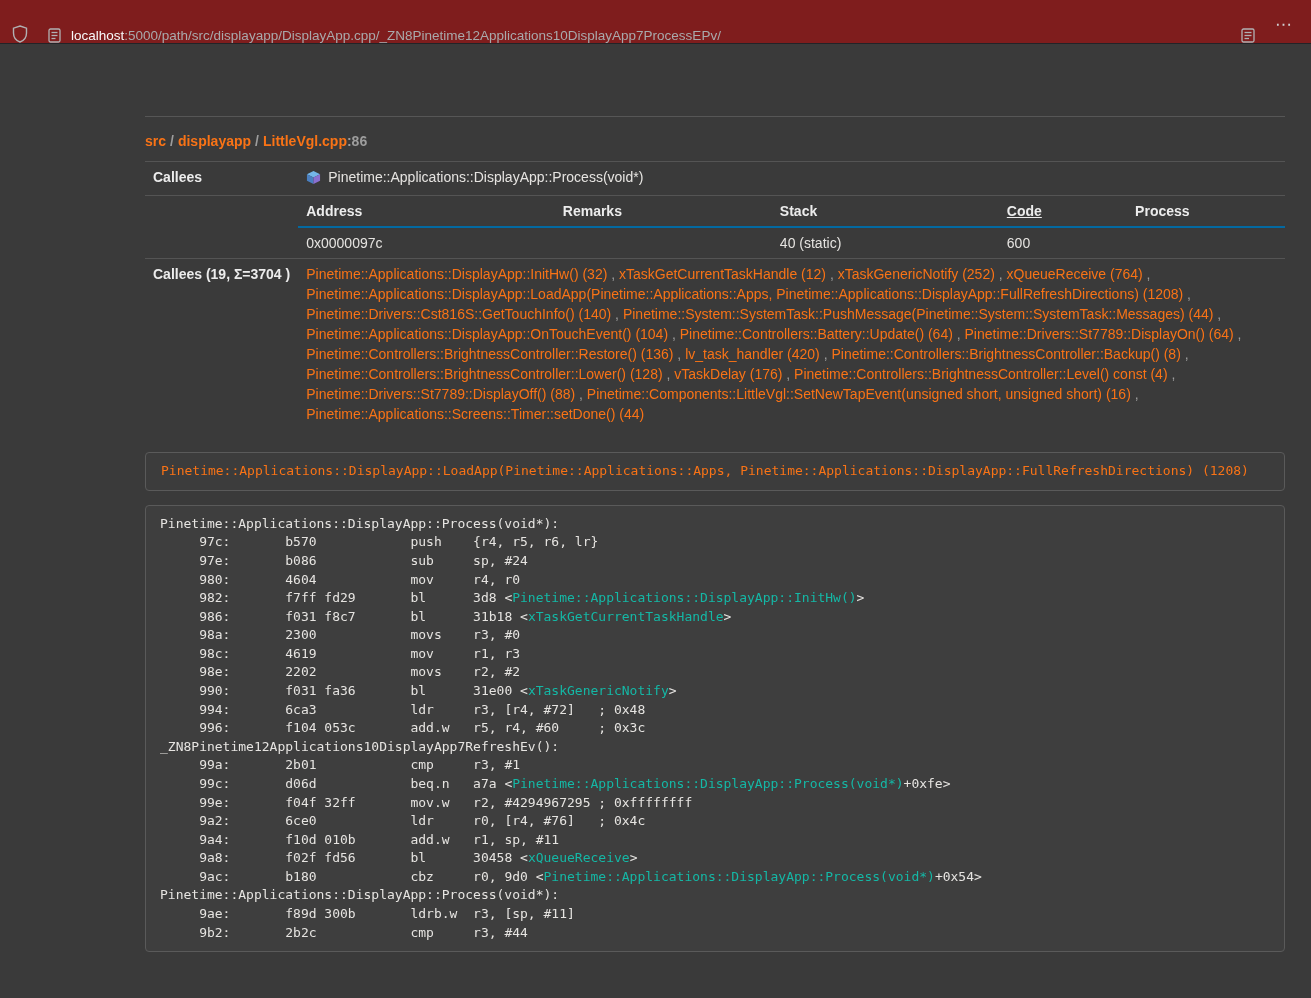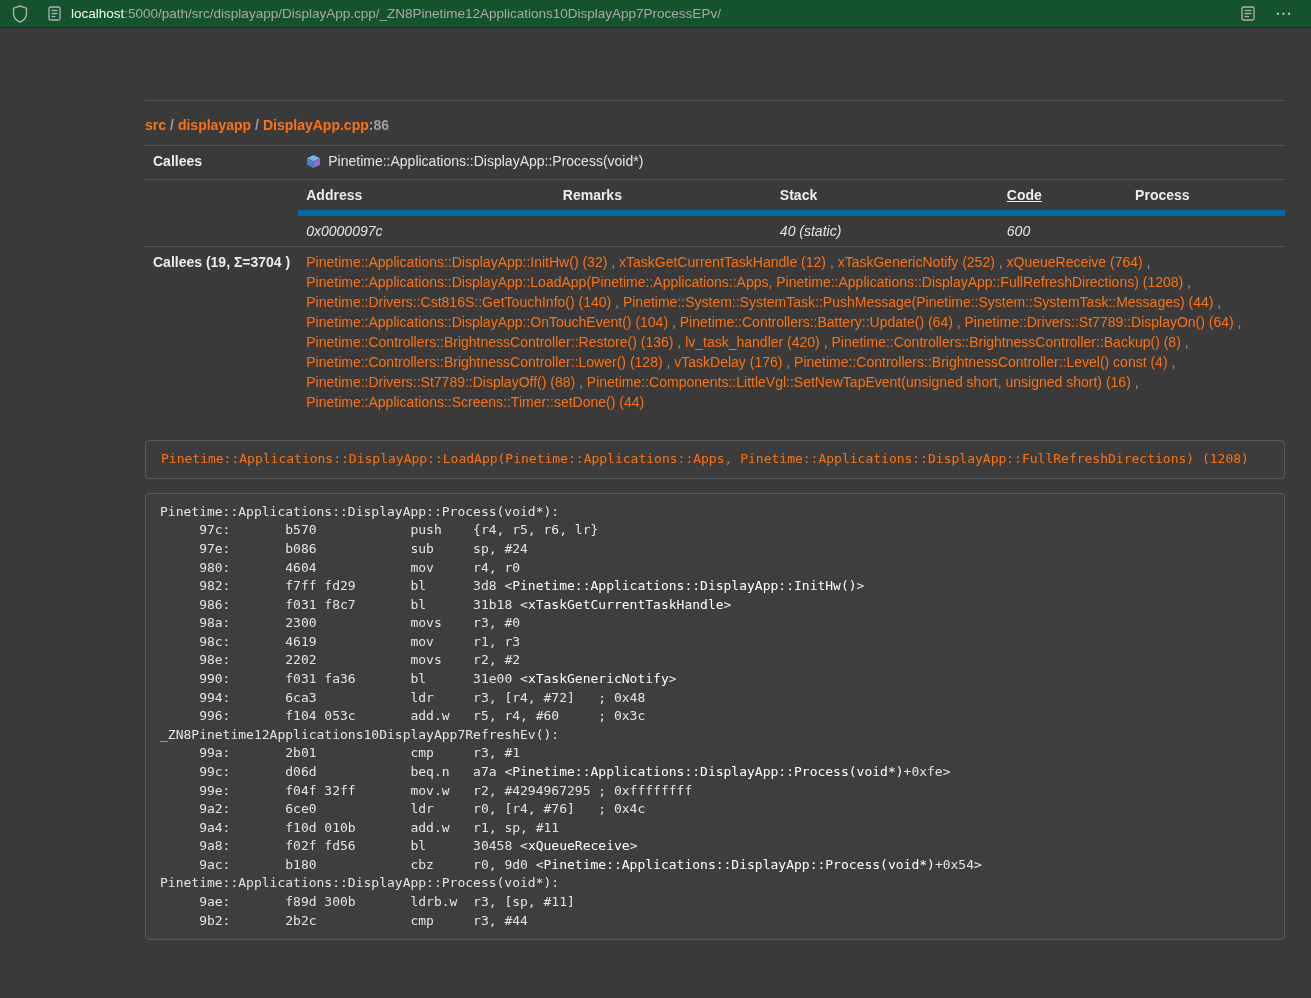"localhost:5000/path/src/displayapp/Displ" .chrome { align-items: center -> flex-end; background: #14532d -> #7f1d1d; height: 28px -> 44px }
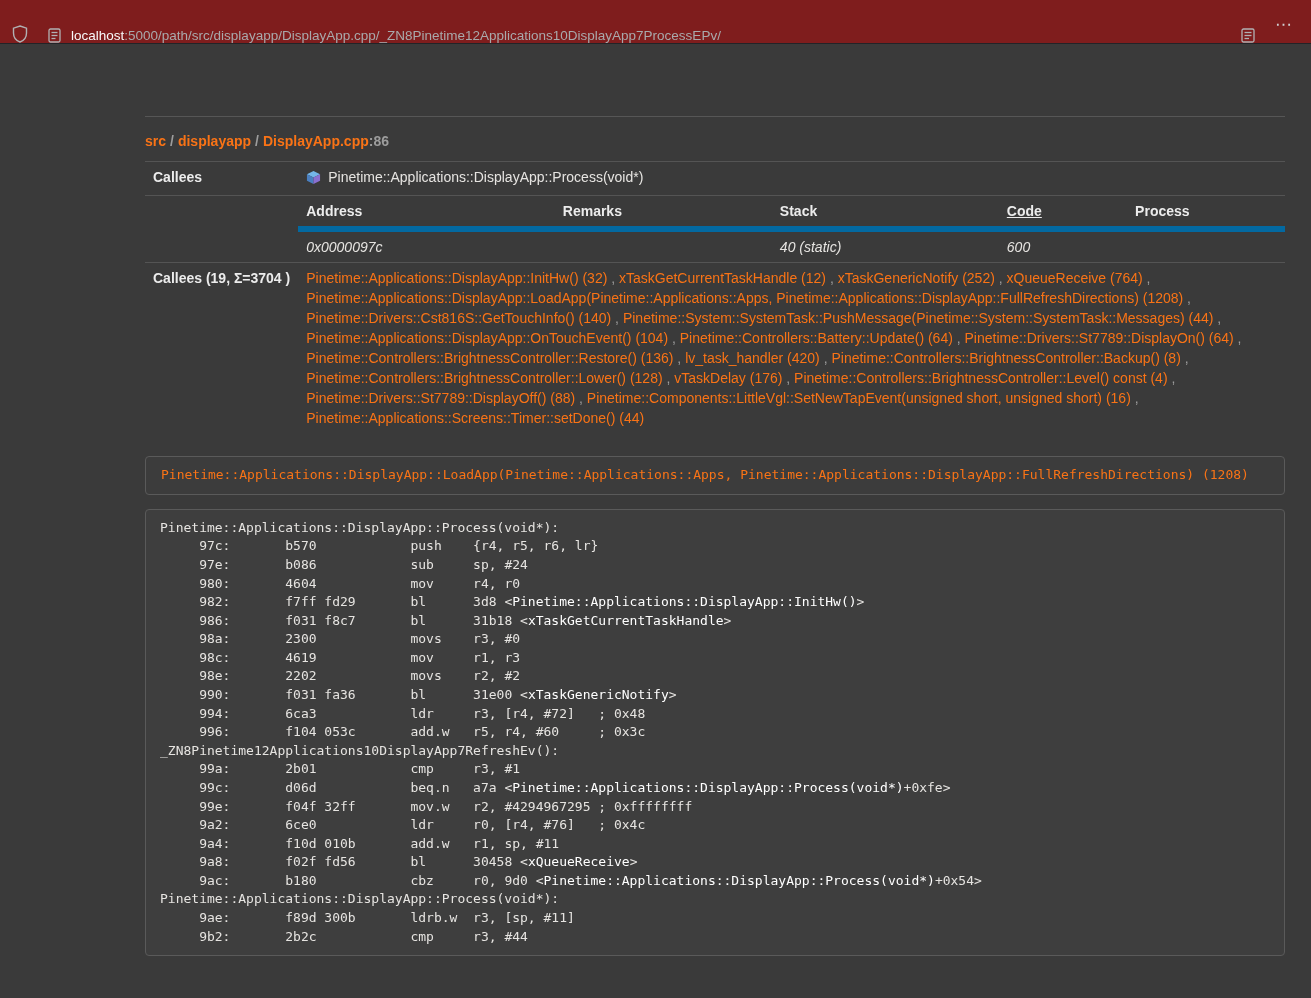"DisplayApp.cpp" a { text: DisplayApp.cpp -> LittleVgl.cpp }
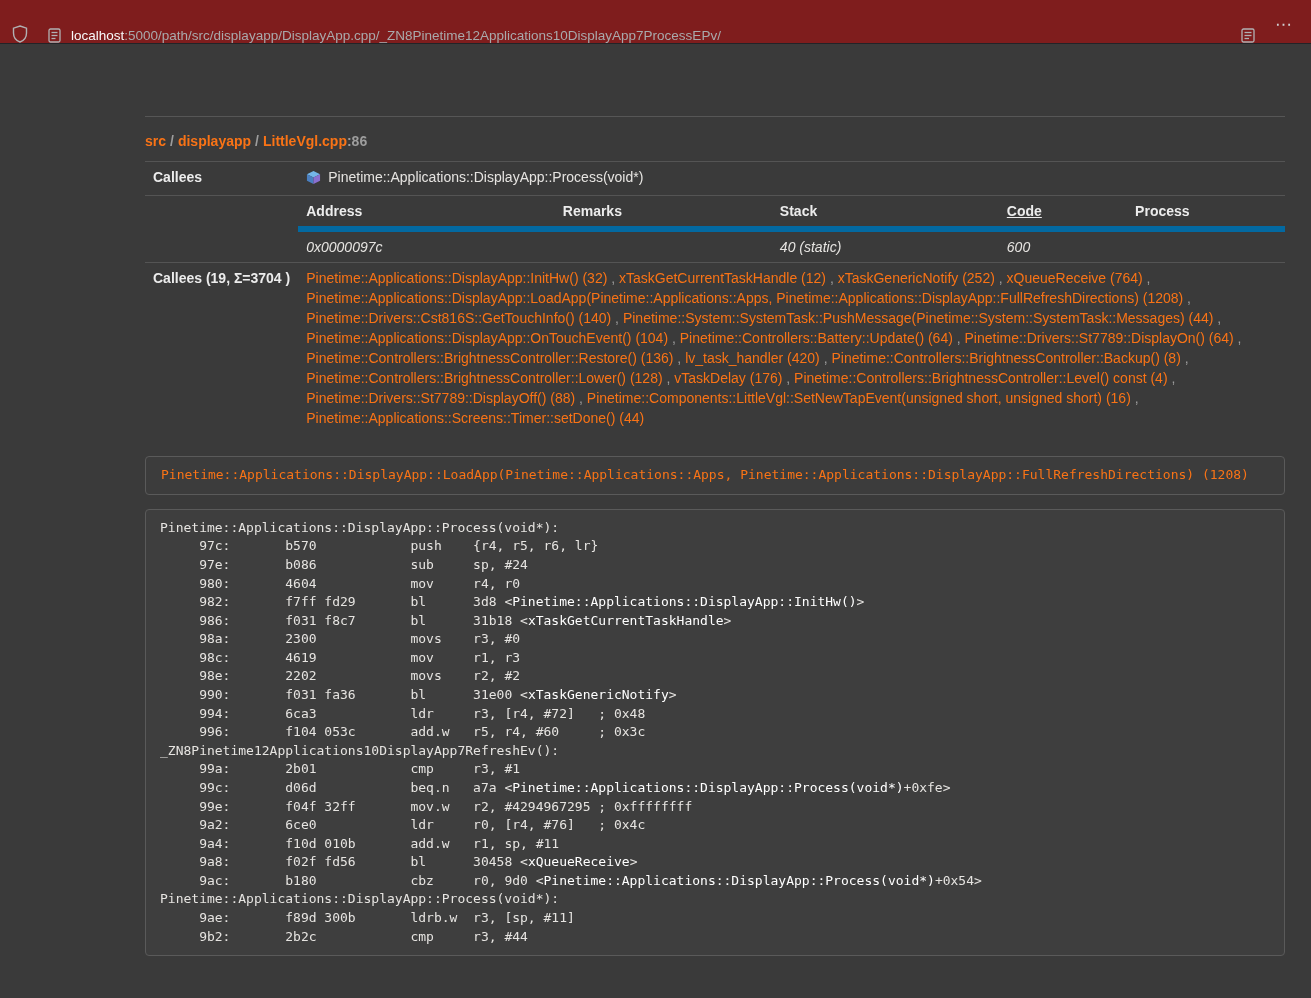"Address" .itable th { border-bottom: 6px solid #0369a1 -> 2px solid #0369a1 }
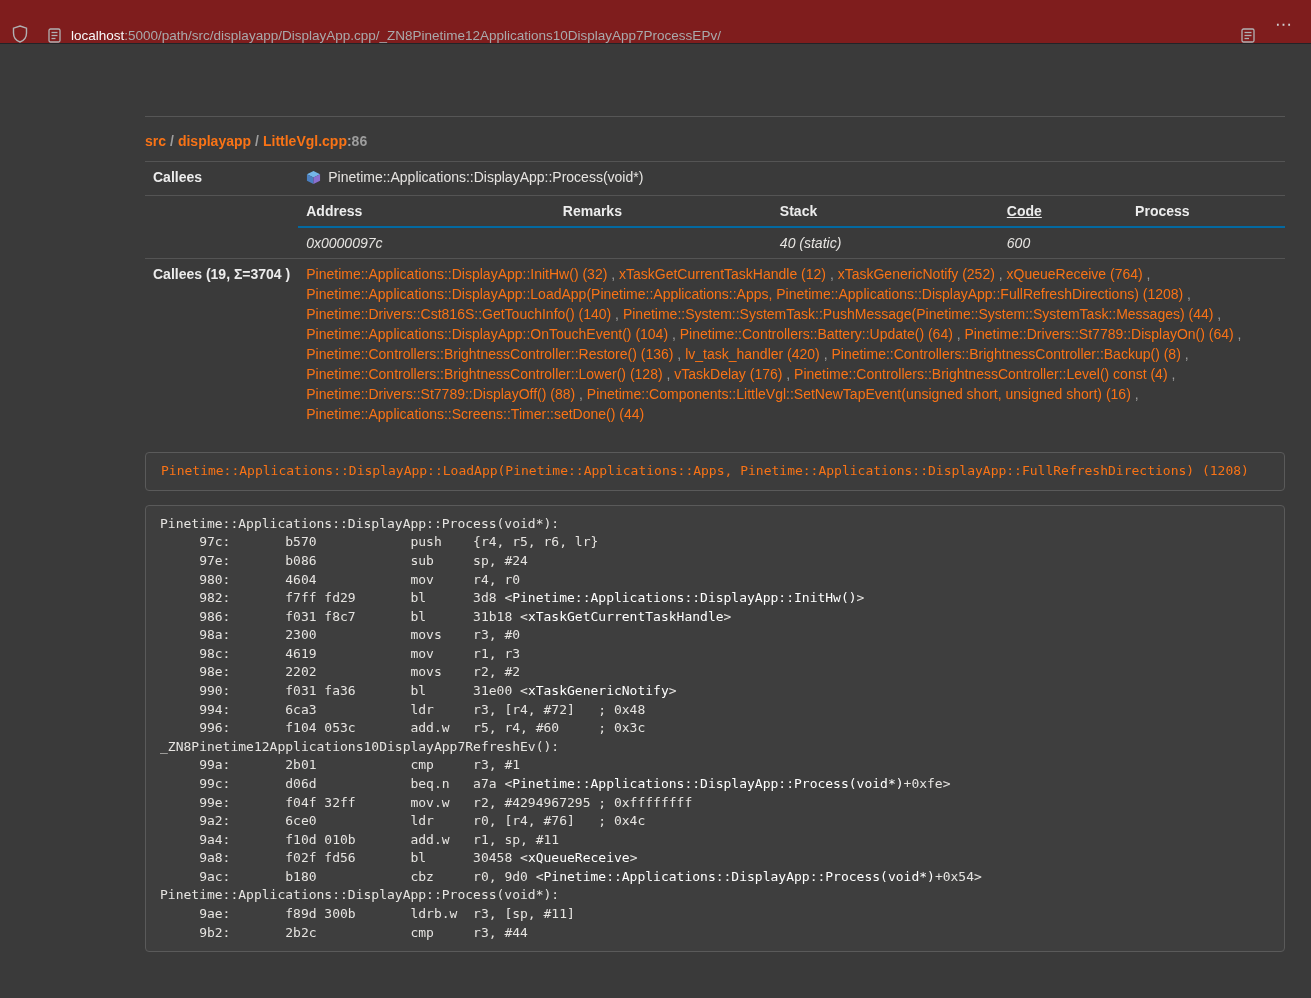"0x0000097c" .itable td { font-style: italic -> none }
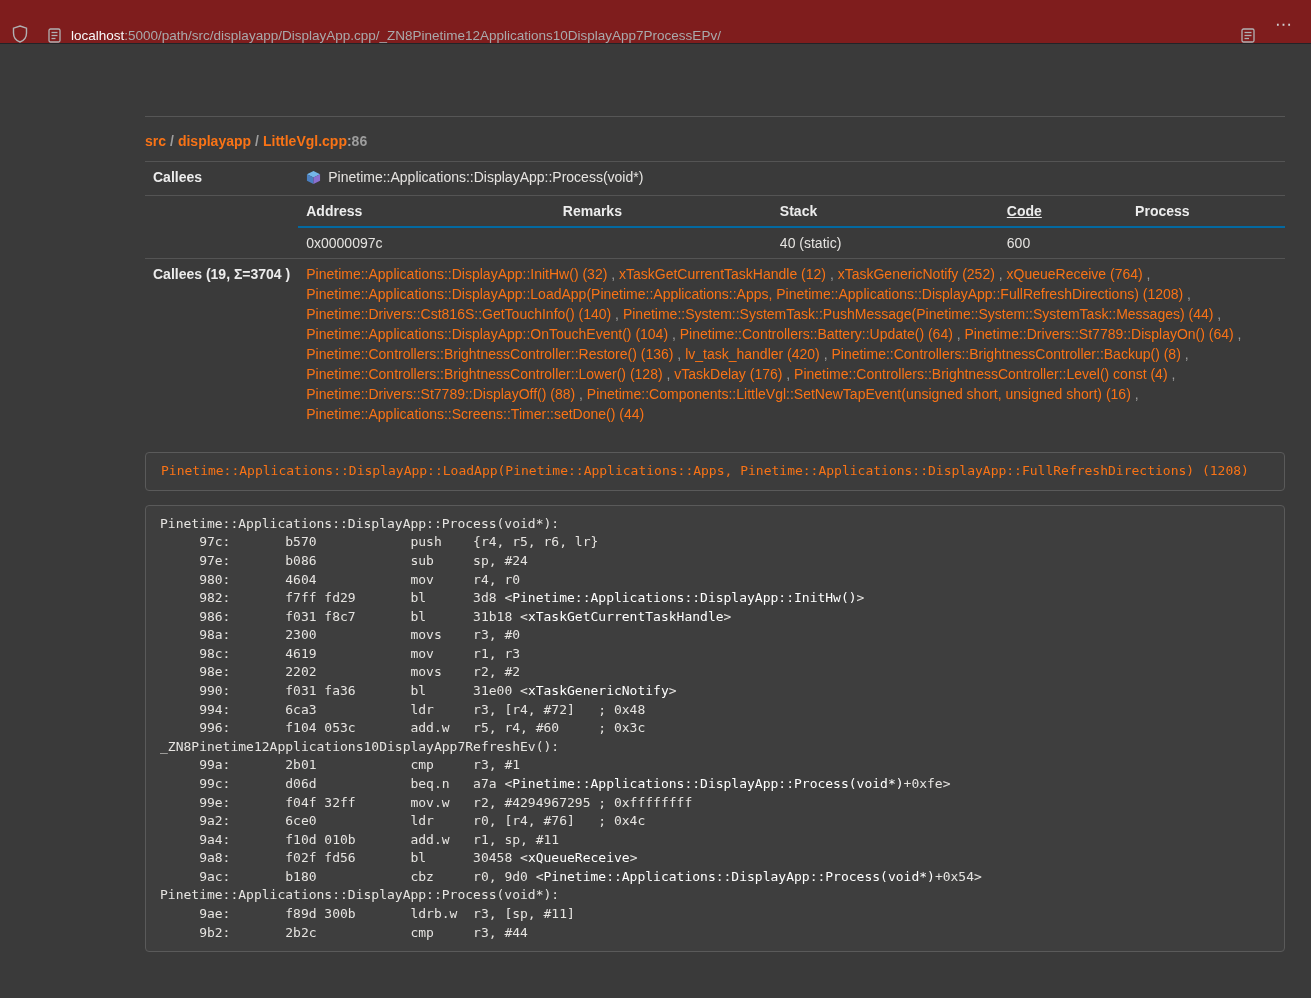"Pinetime::Applications::DisplayApp::InitHw()" pre.code a { color: #ffffff -> #14b8a6 }
